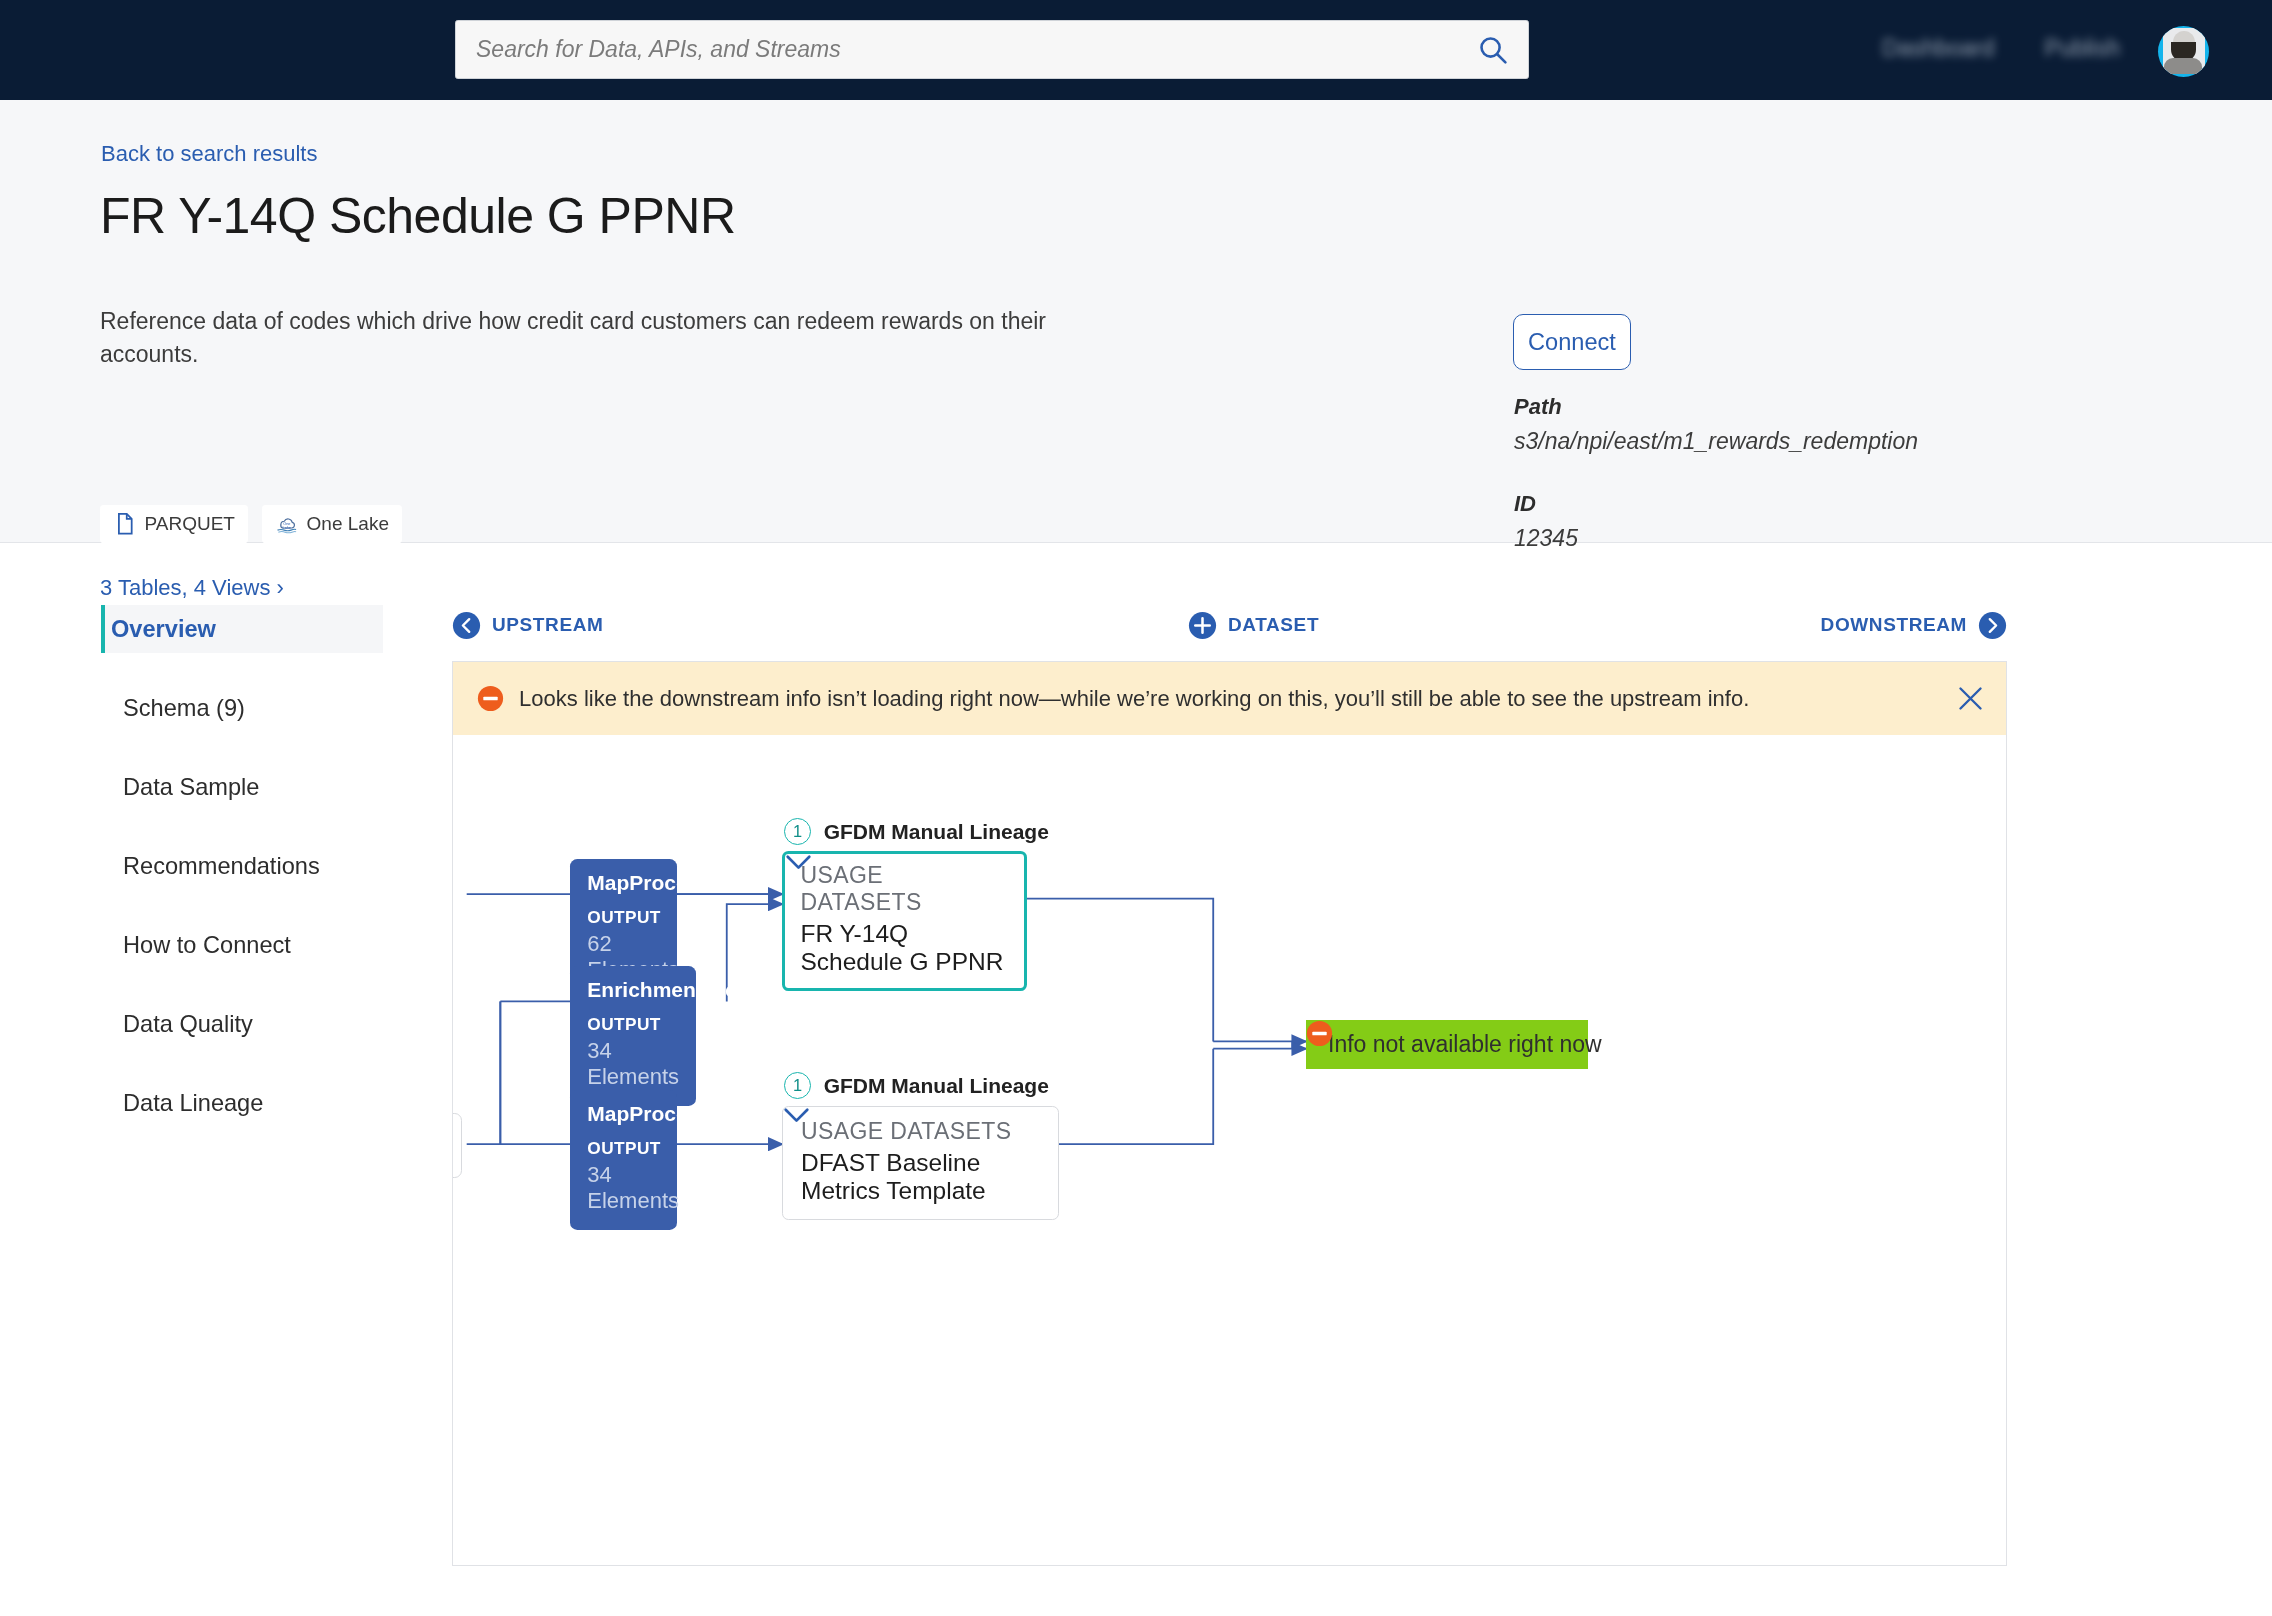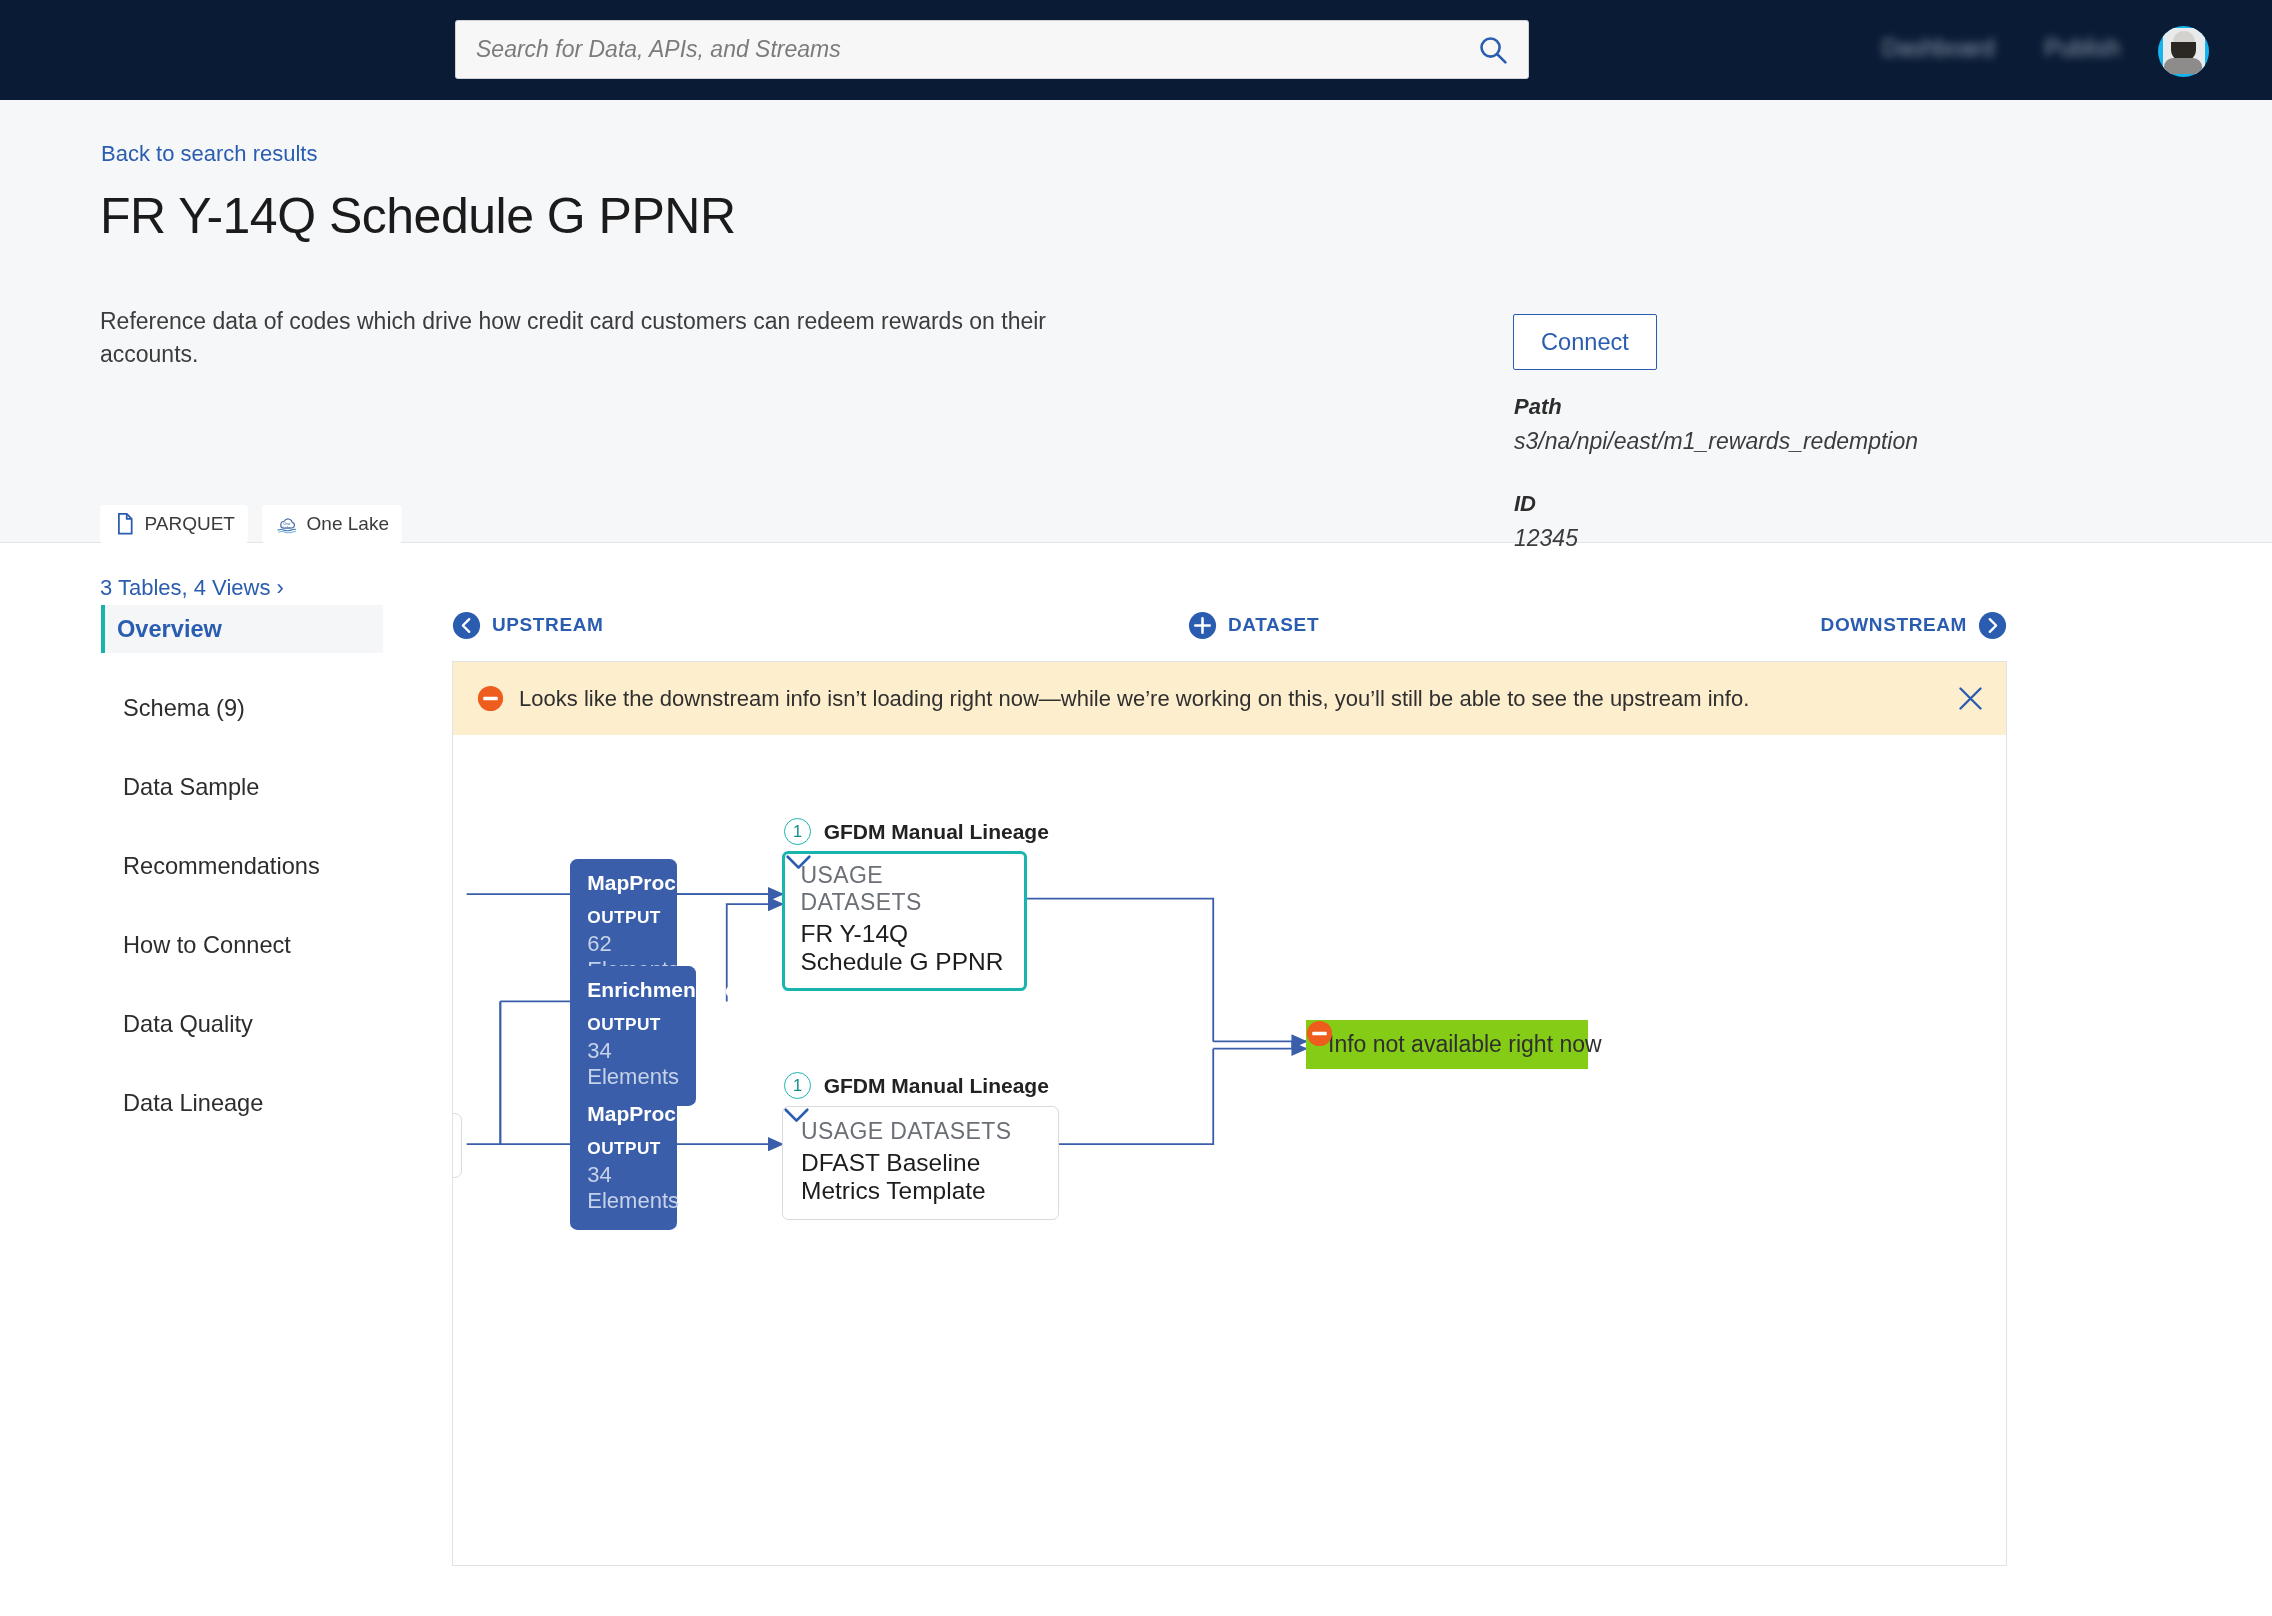"Connect" .connect-btn { border-radius: 2px -> 10px; width: 144px -> 118px }
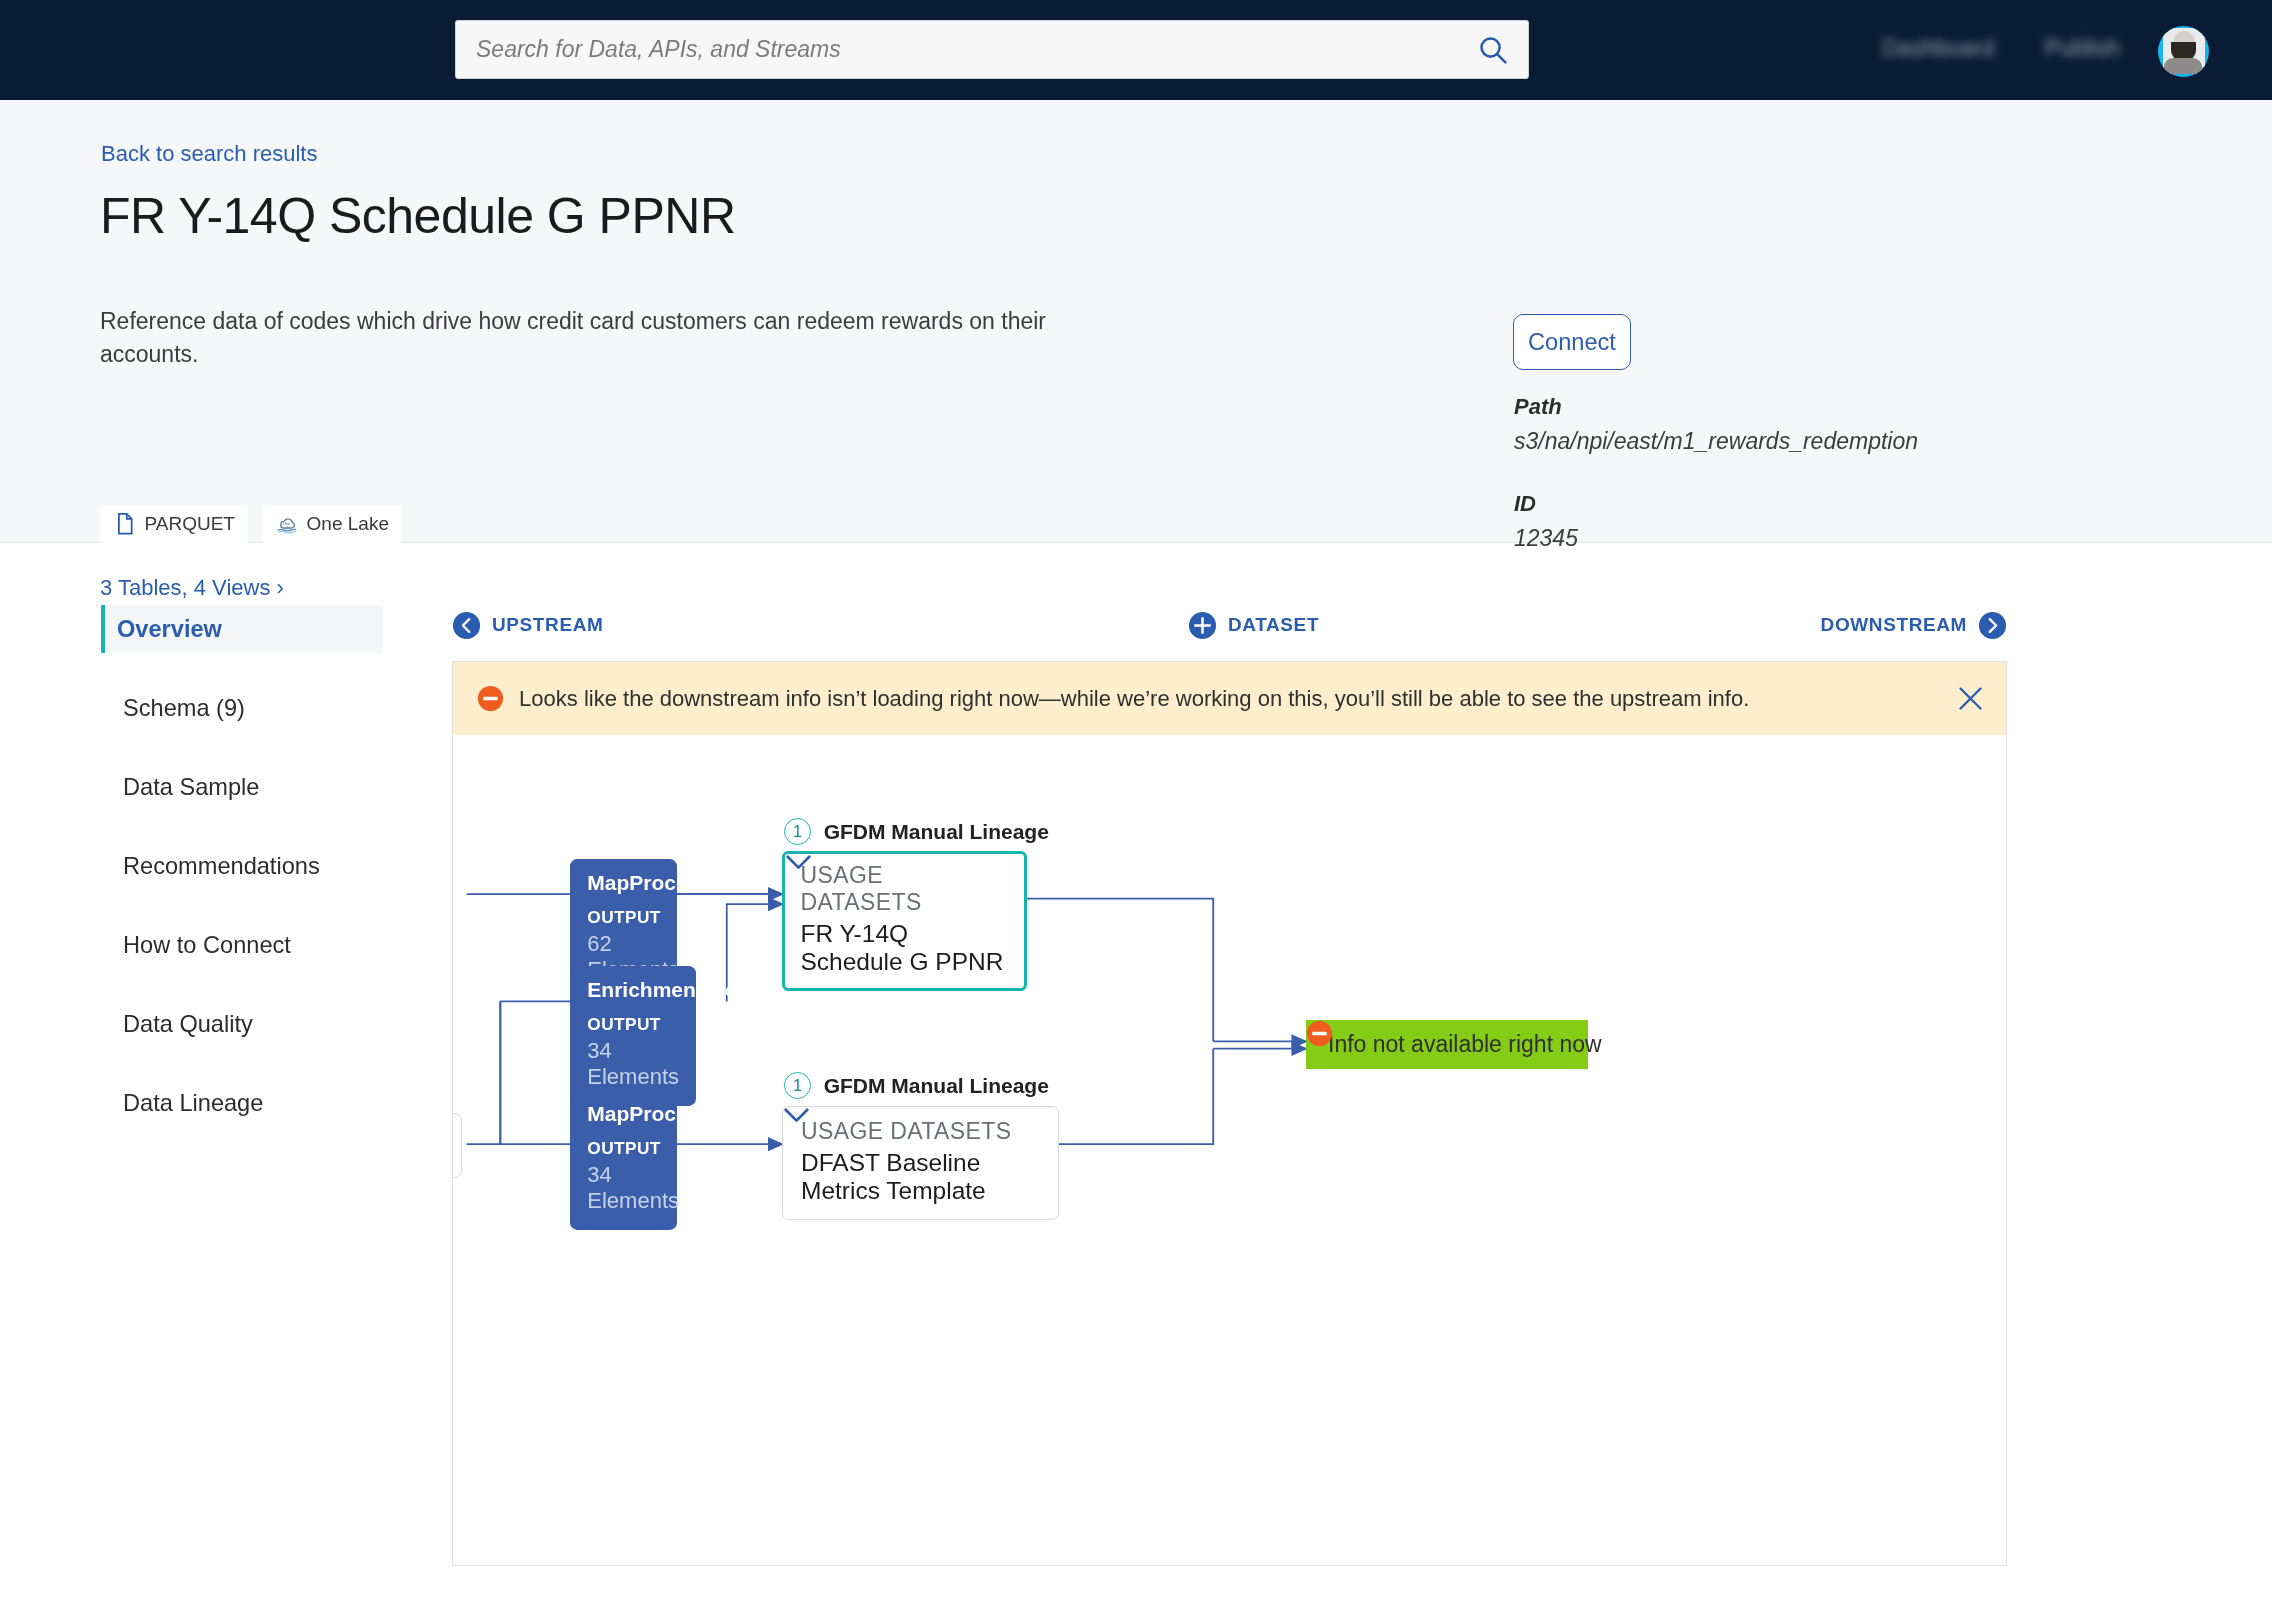"Overview" .side-item.active { padding-left: 12px -> 6px }
